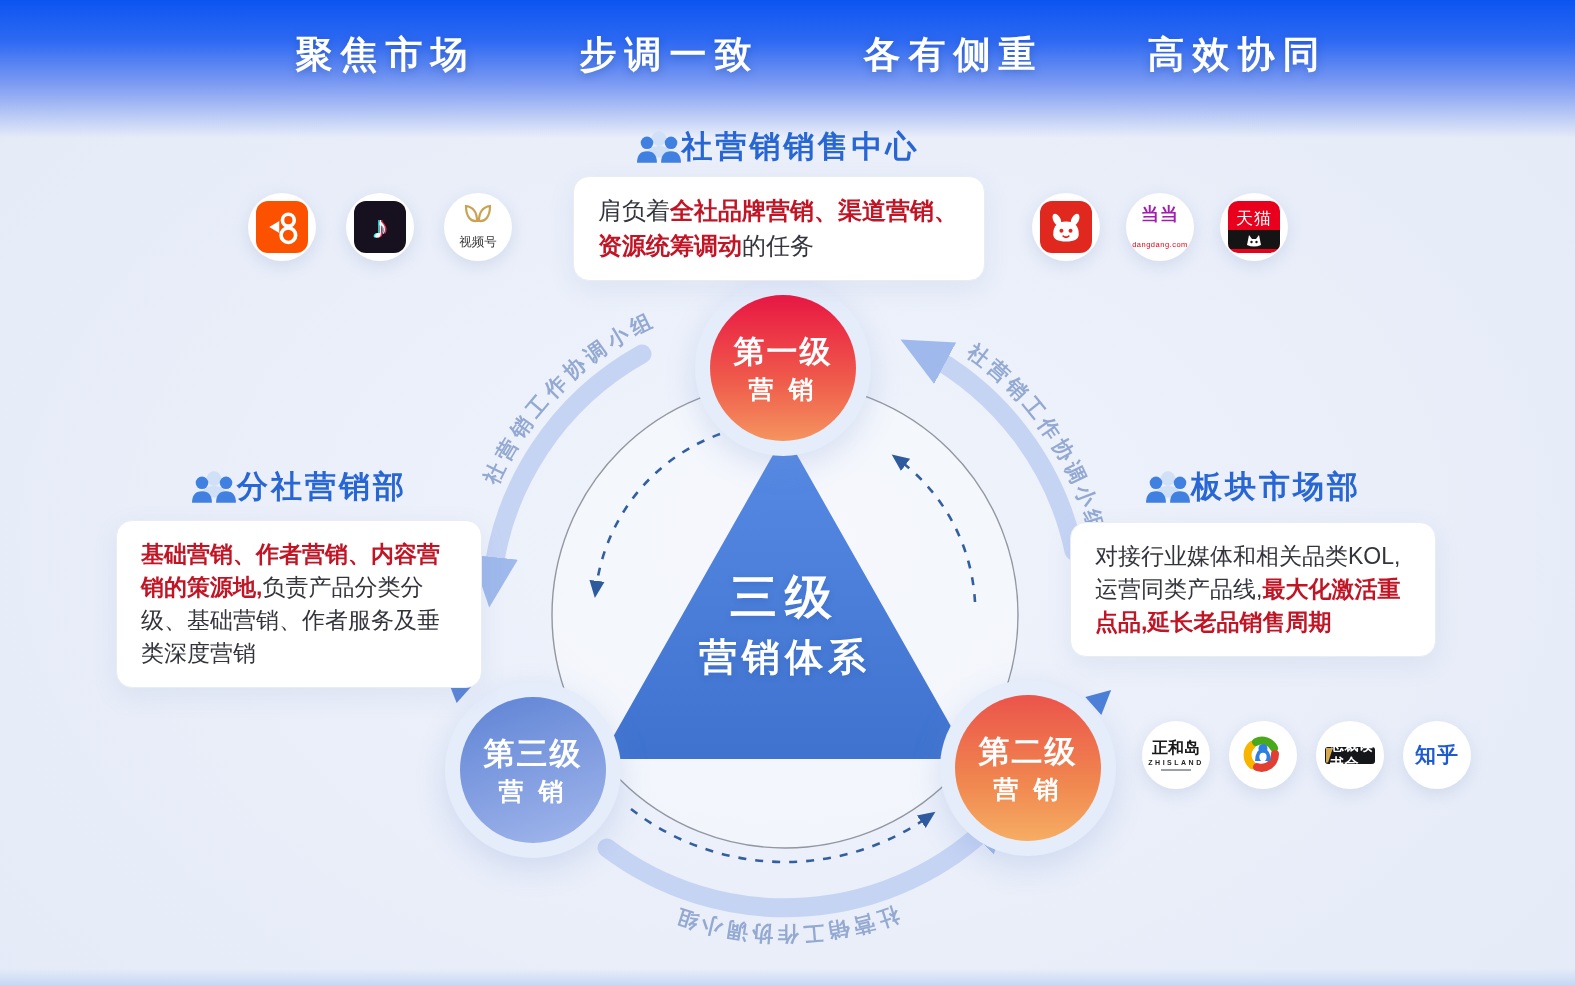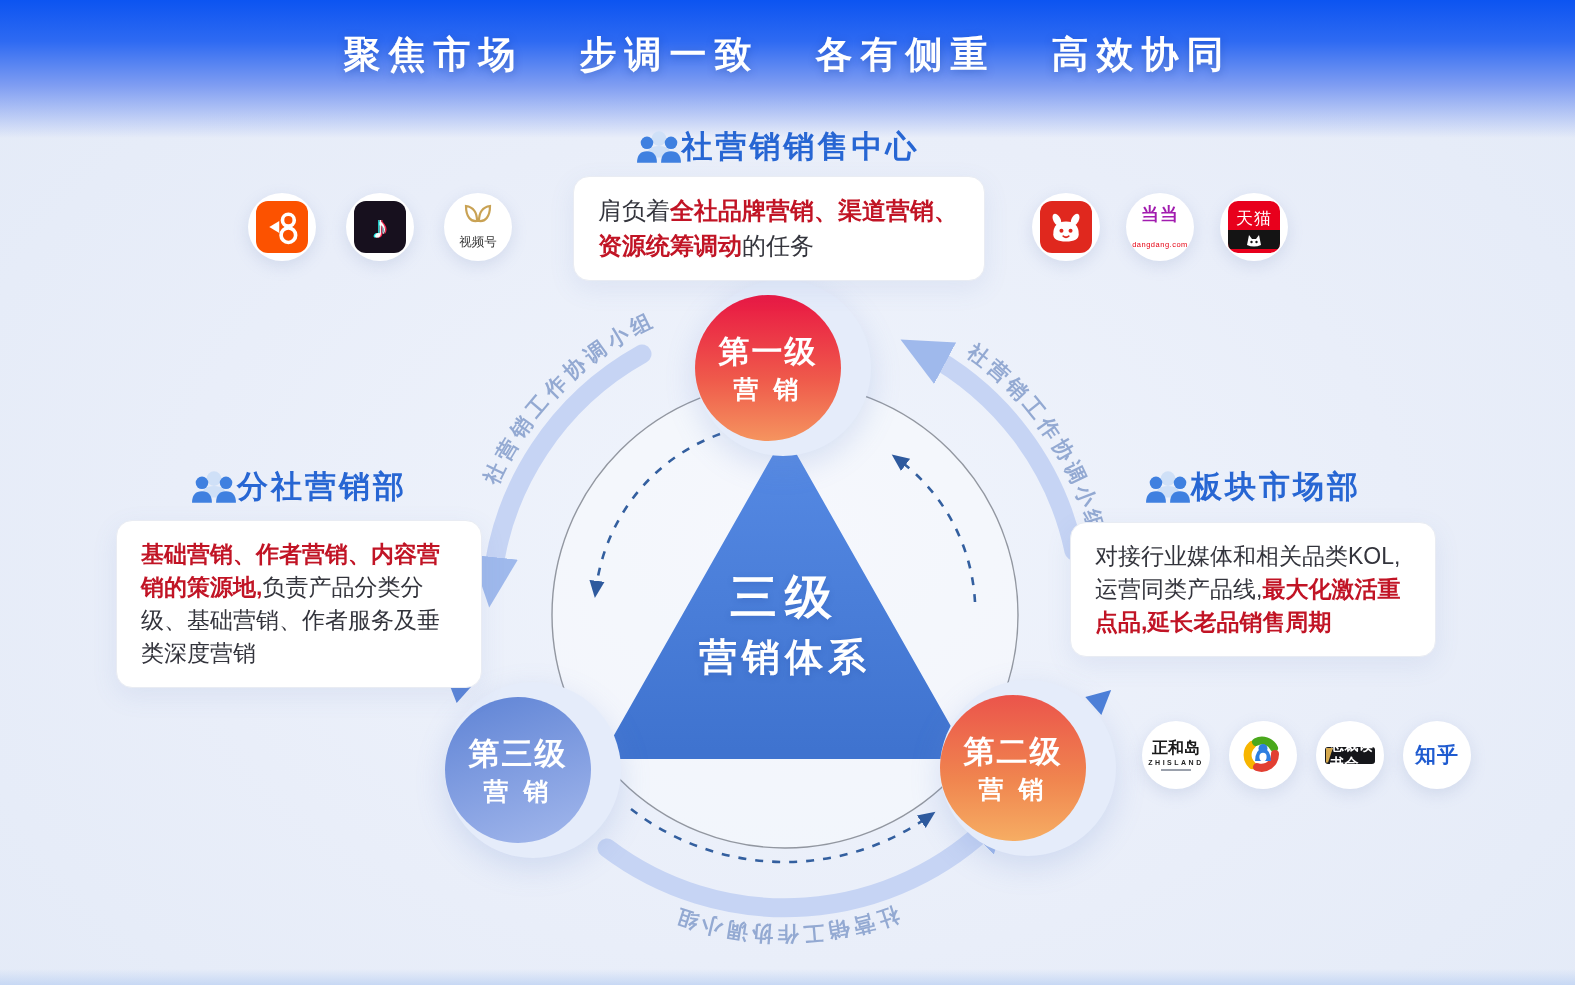"聚焦市场" .banner-inner span { margin-left: none -> 48px }
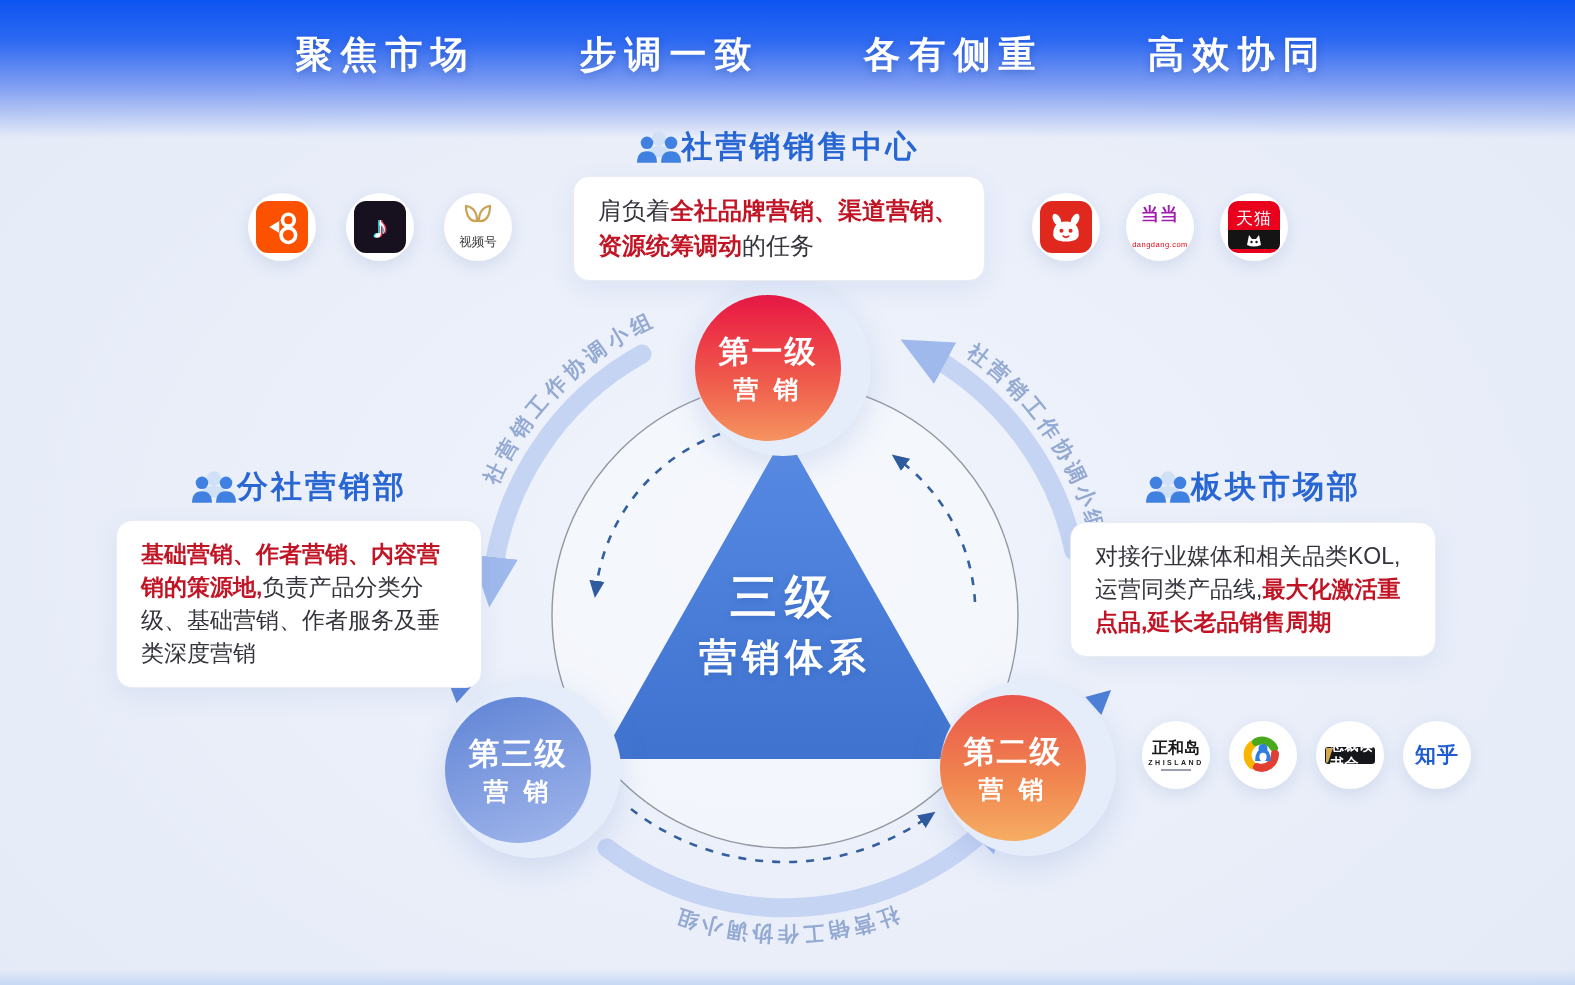"第一级" .node { justify-content: none -> center }
